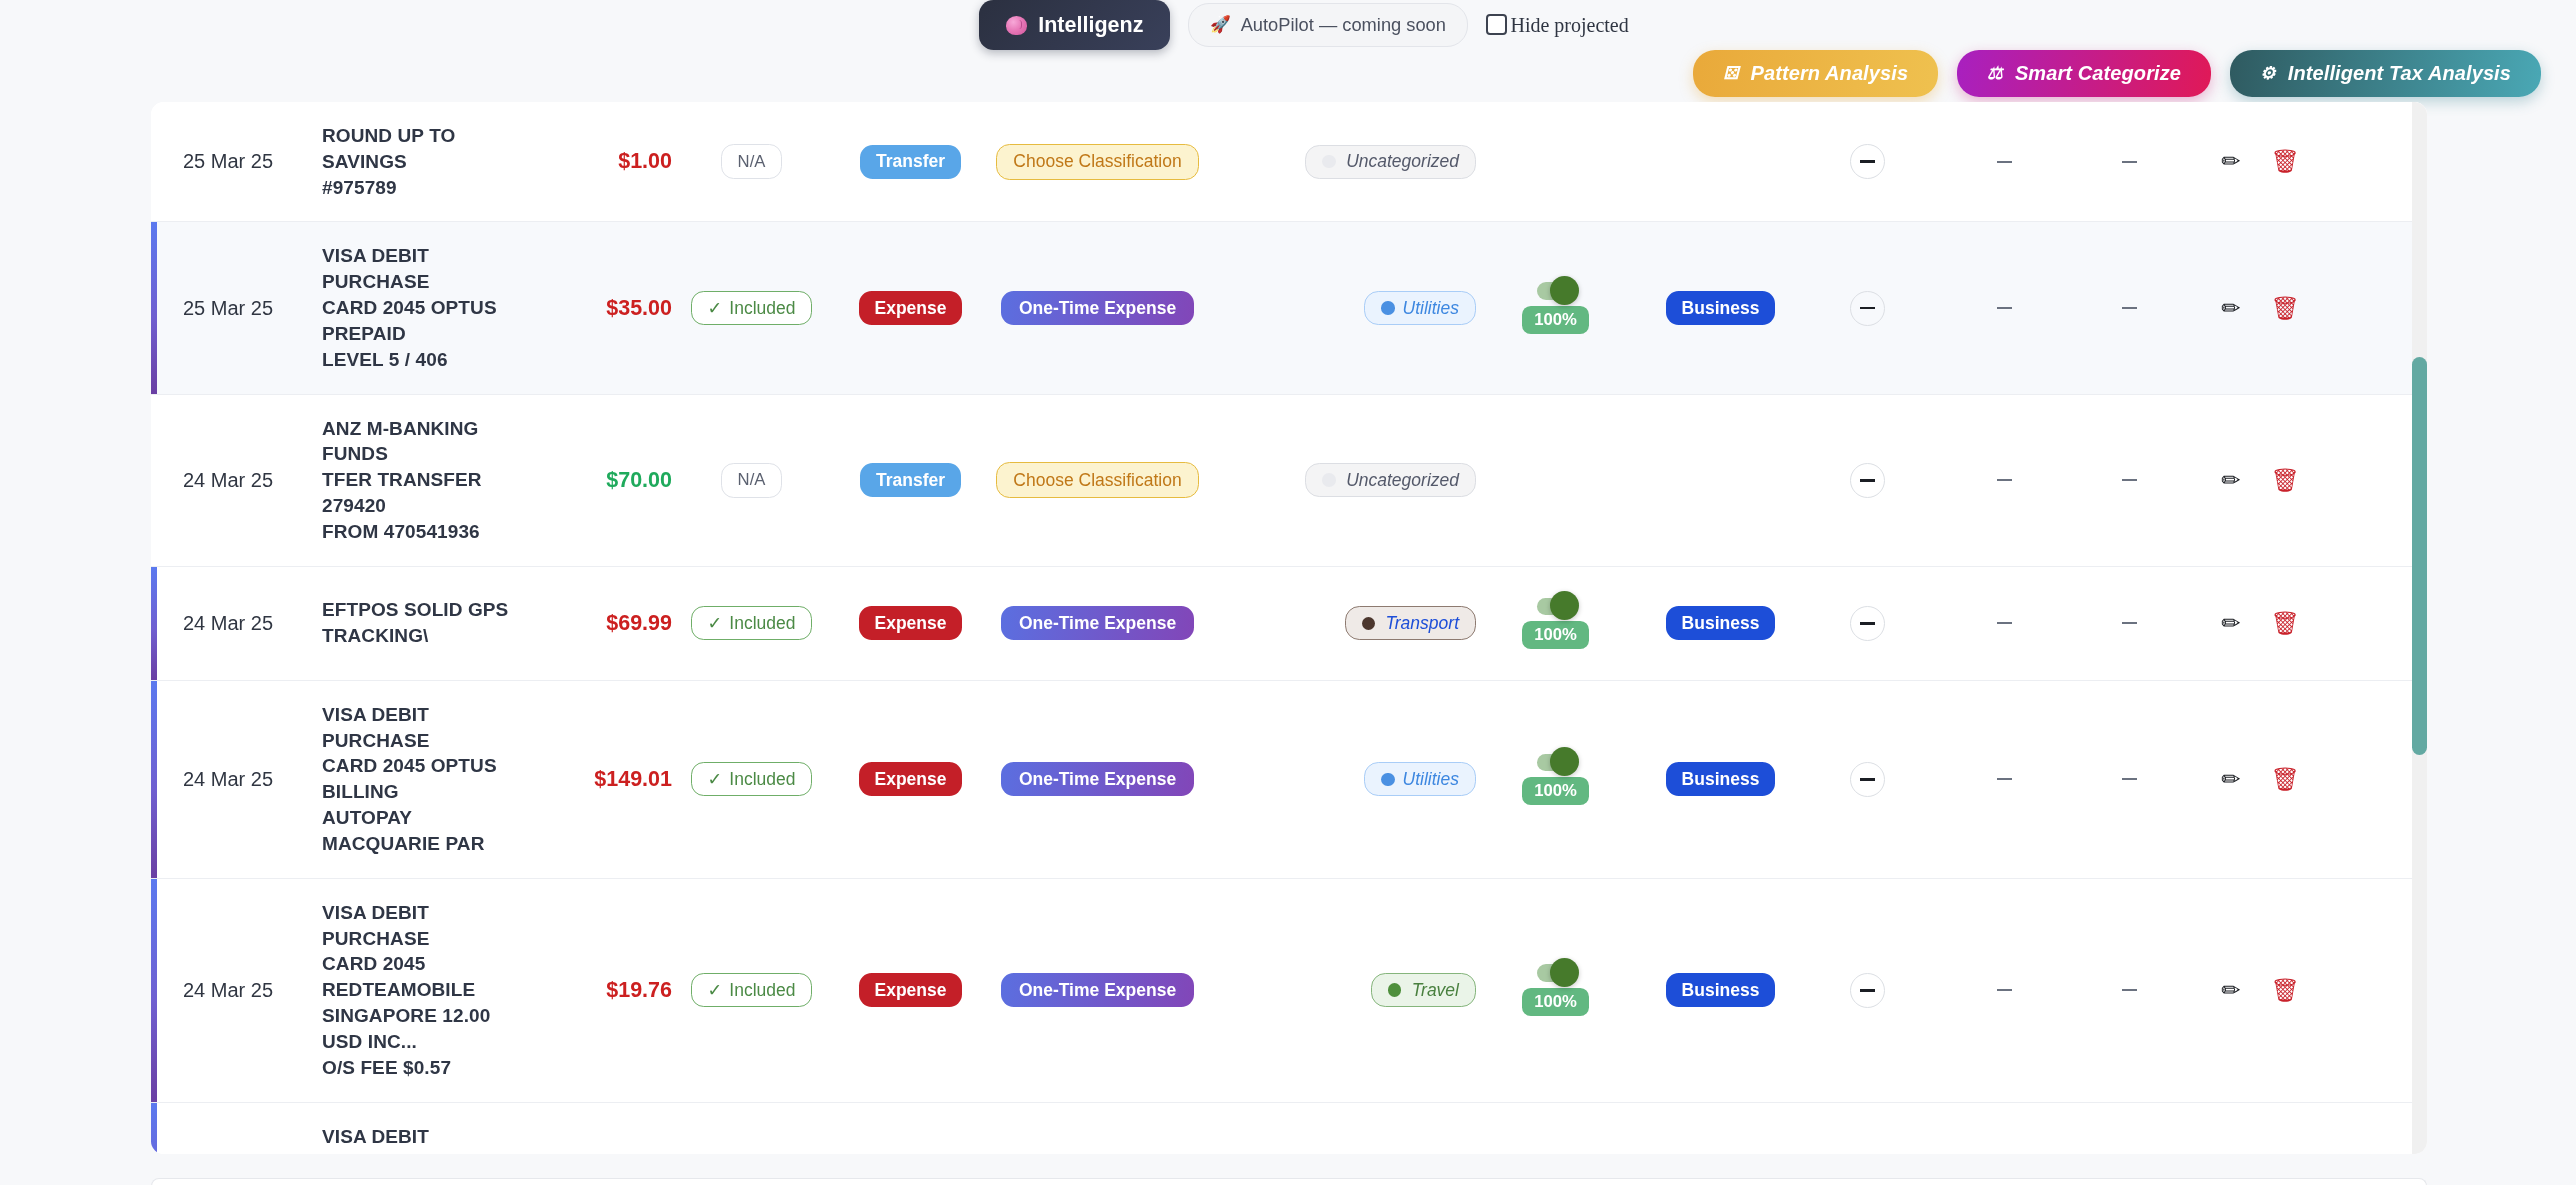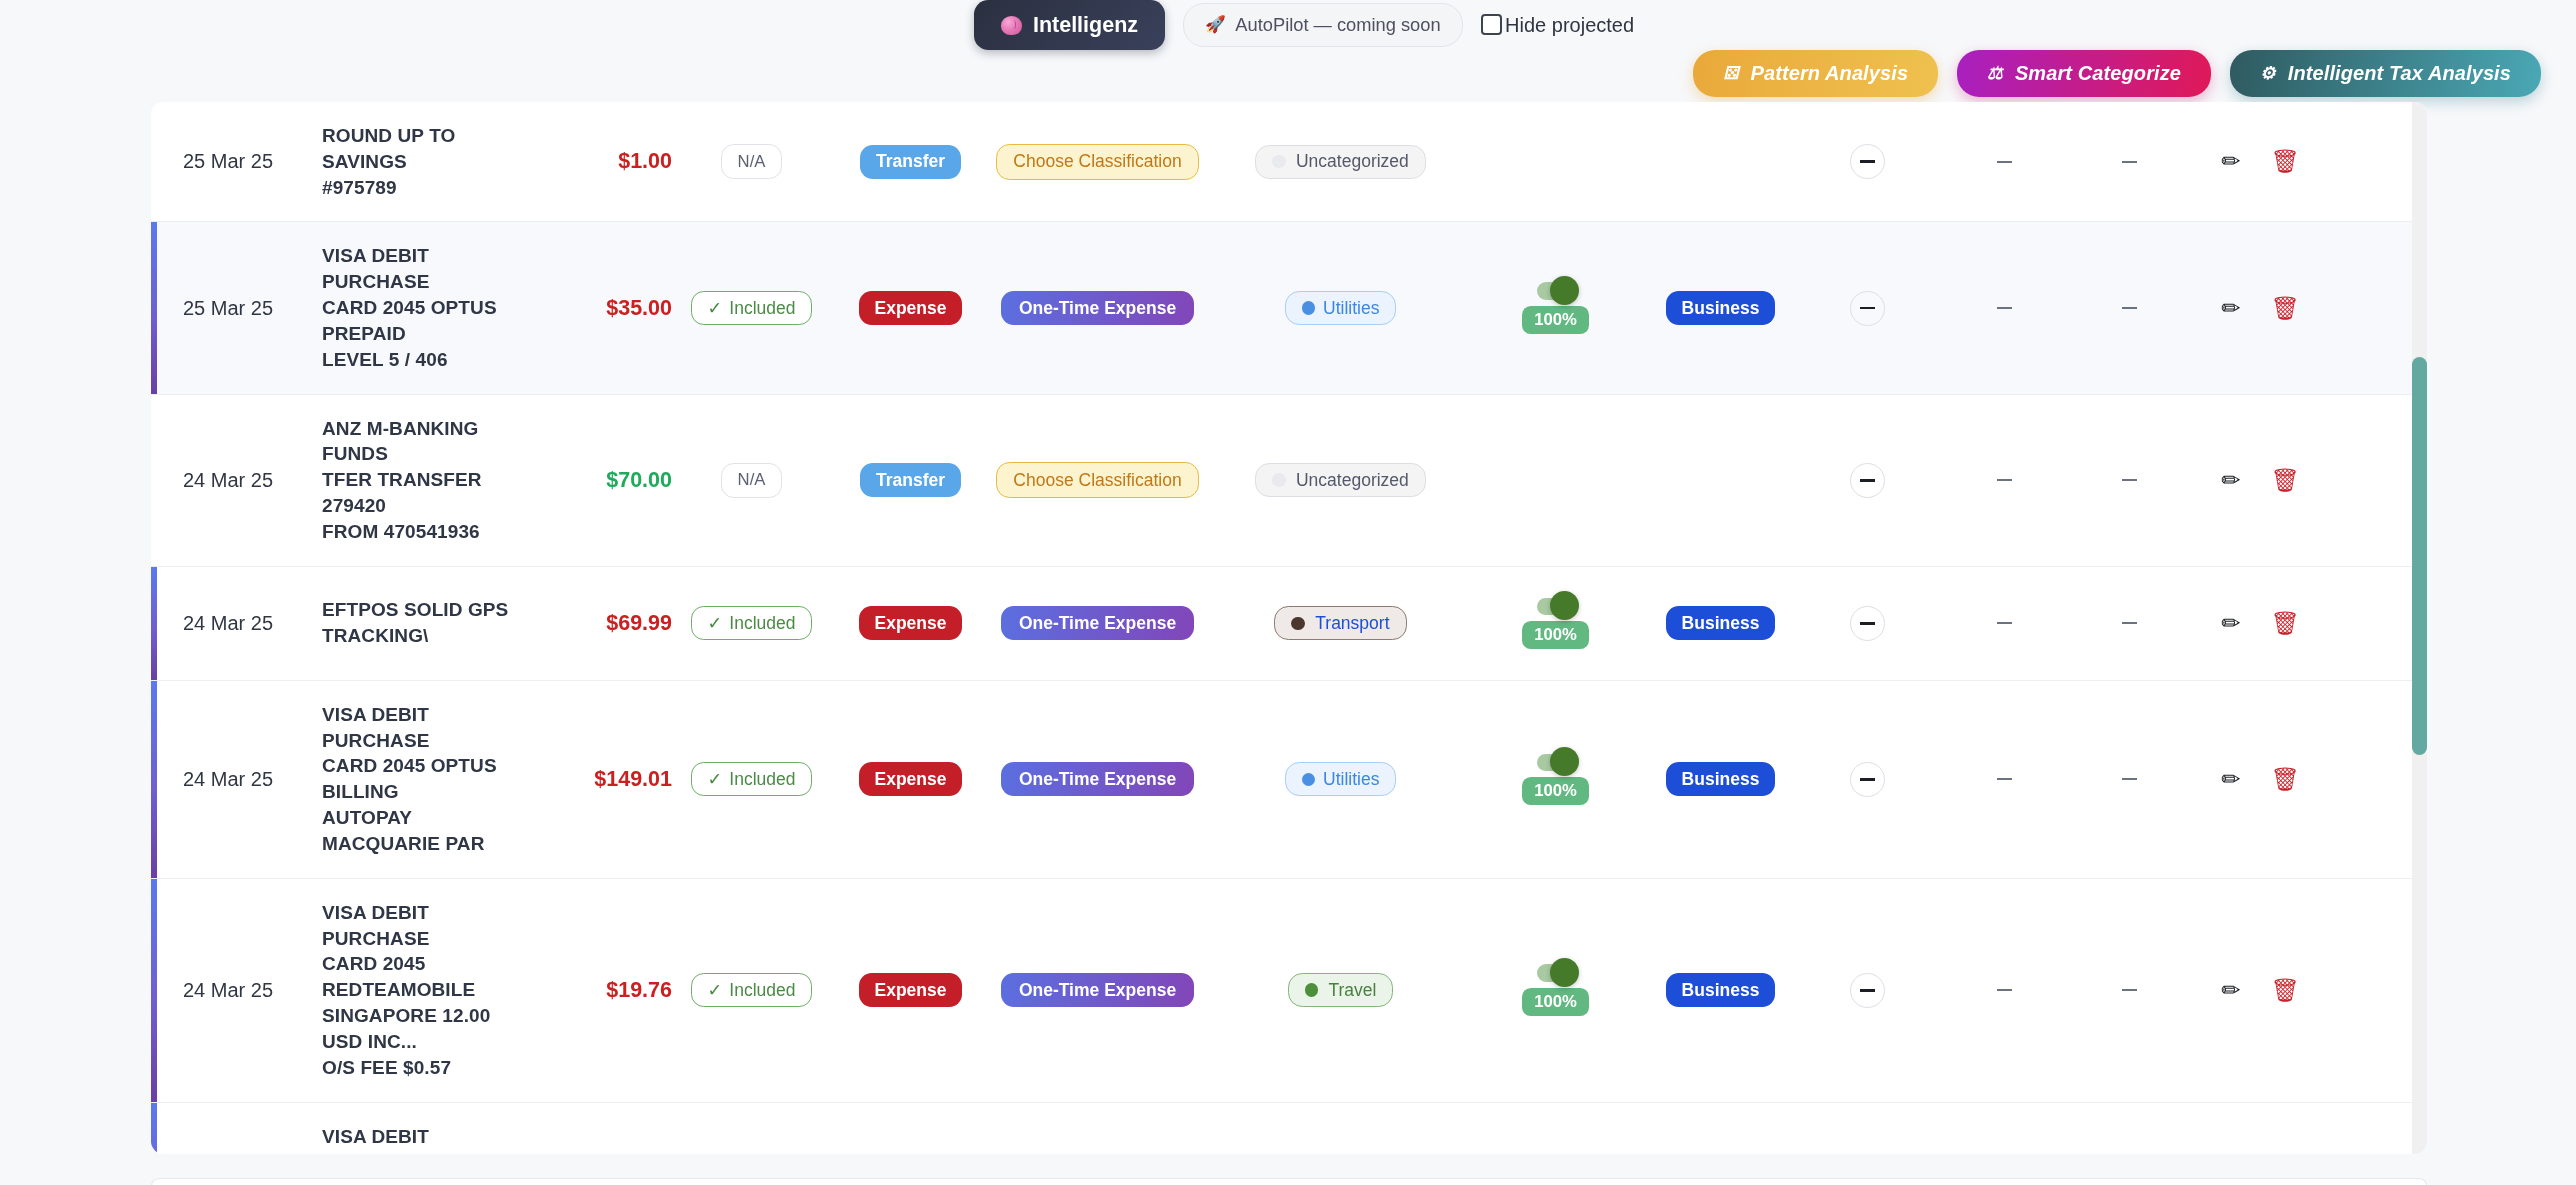"Hide projected" .hide-projected { font-family: none -> Liberation Serif, serif }
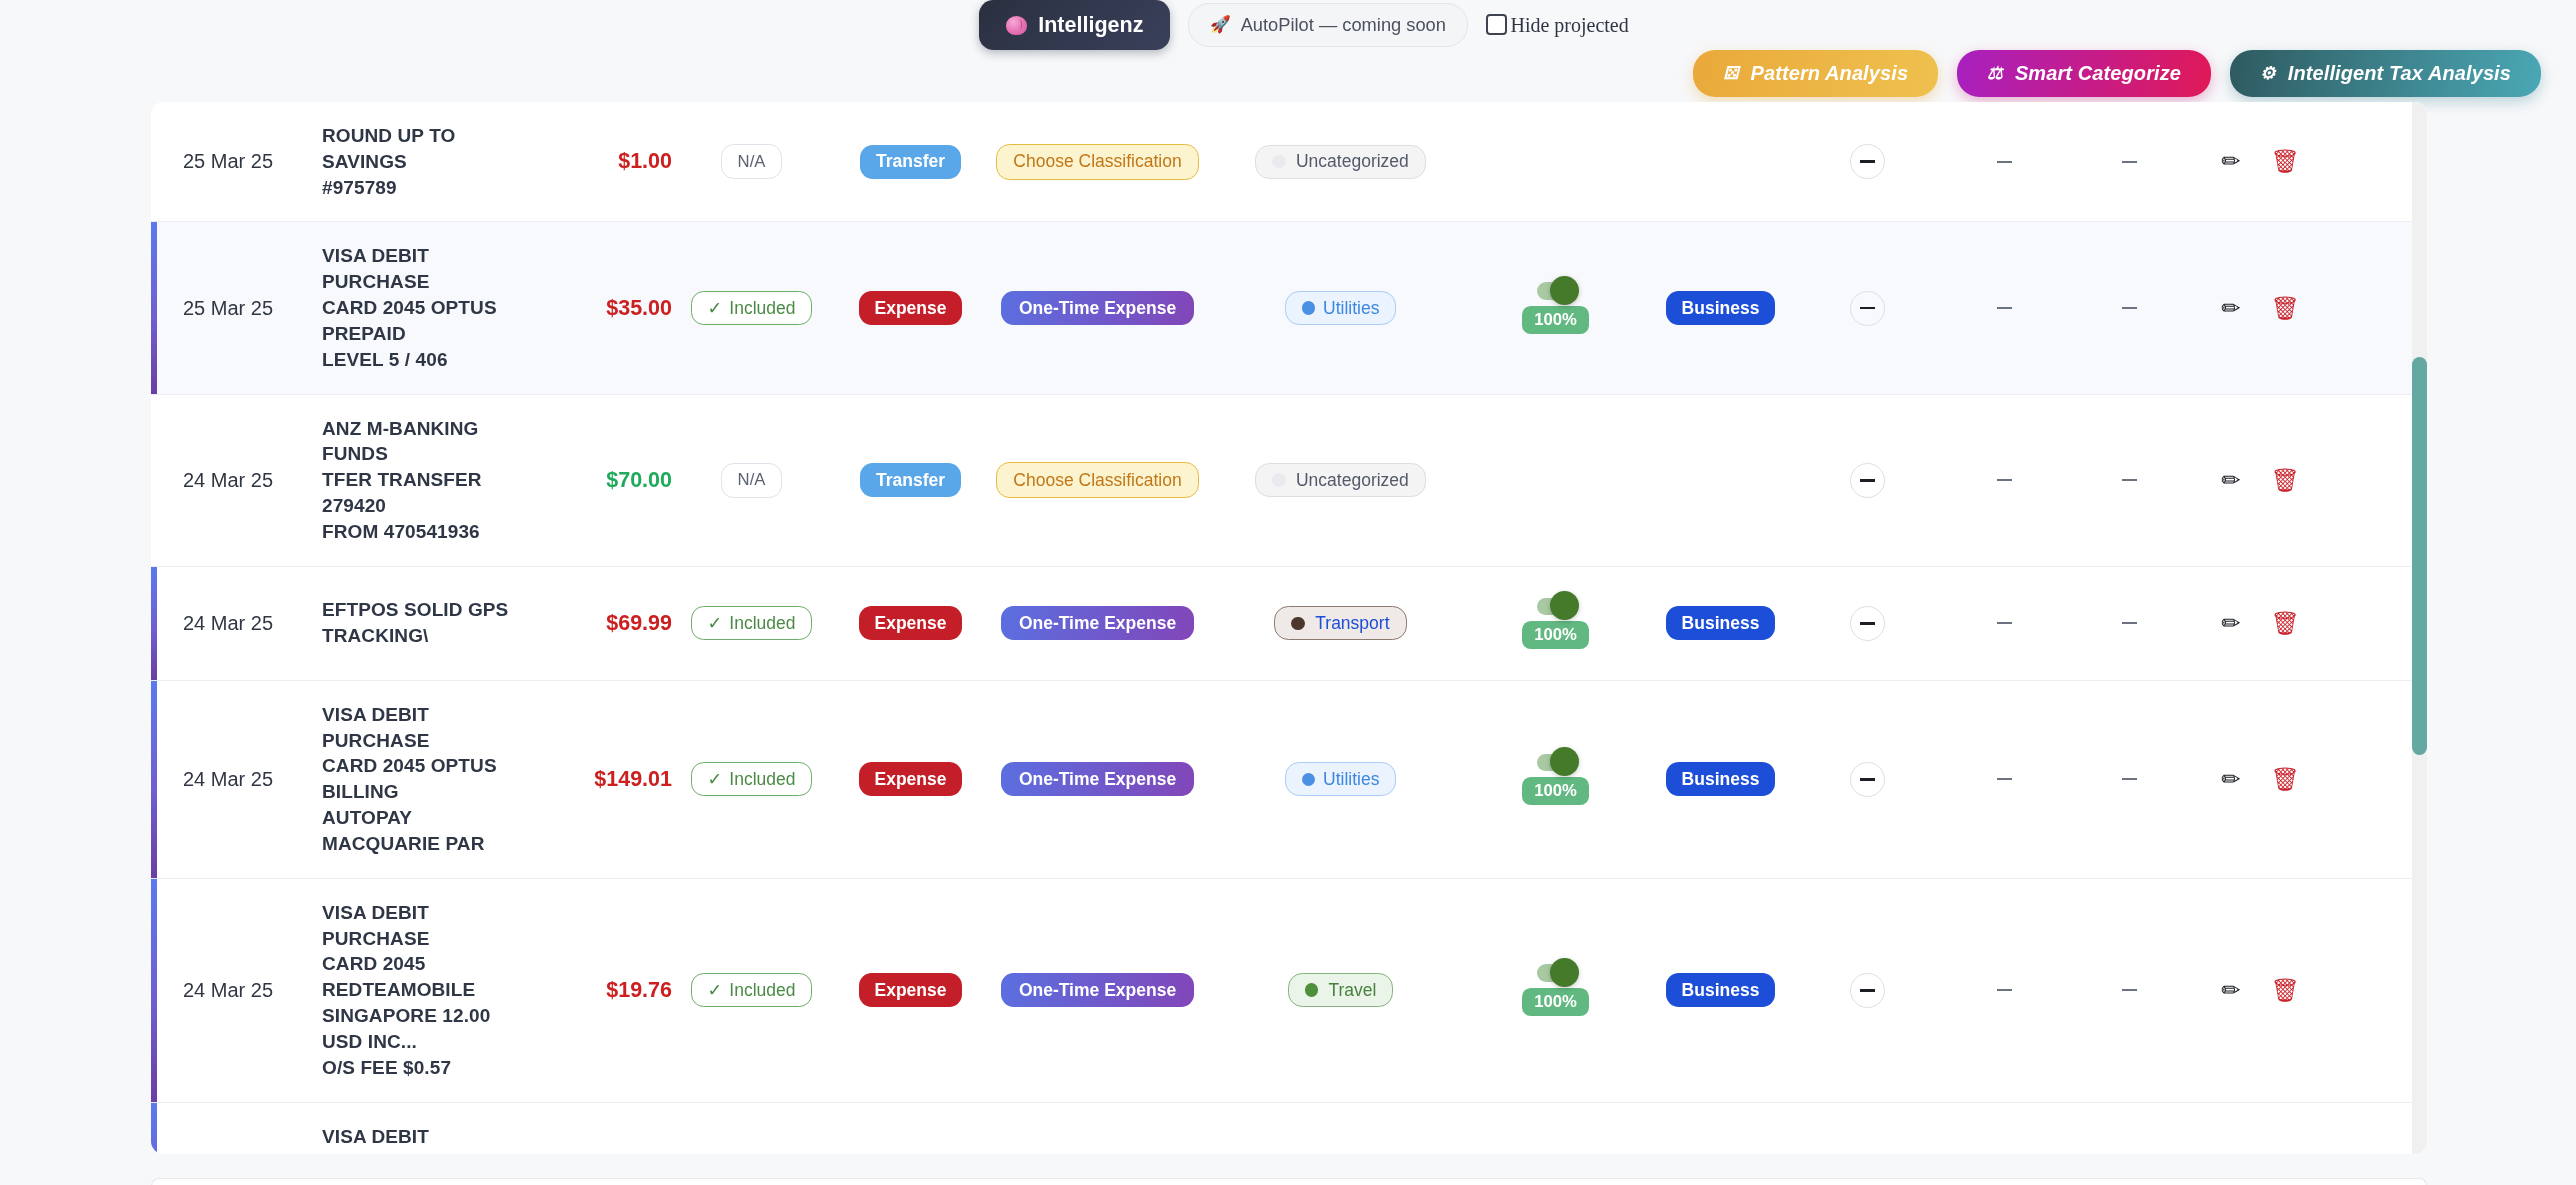"Uncategorized" .c-cat { font-style: none -> italic; justify-content: center -> flex-end }
